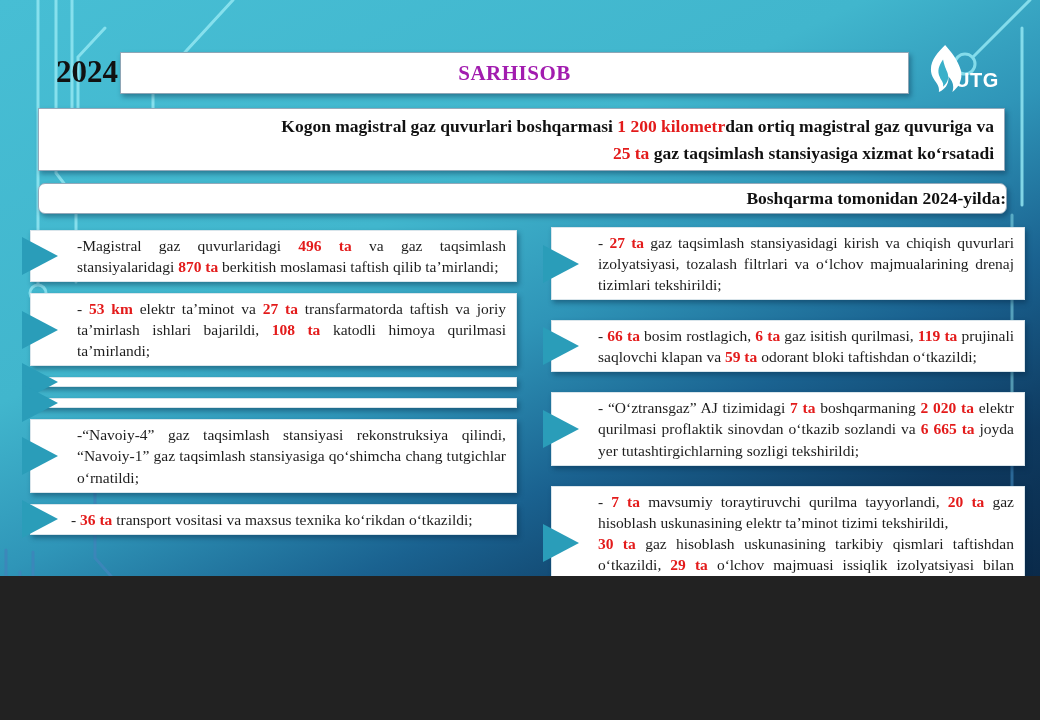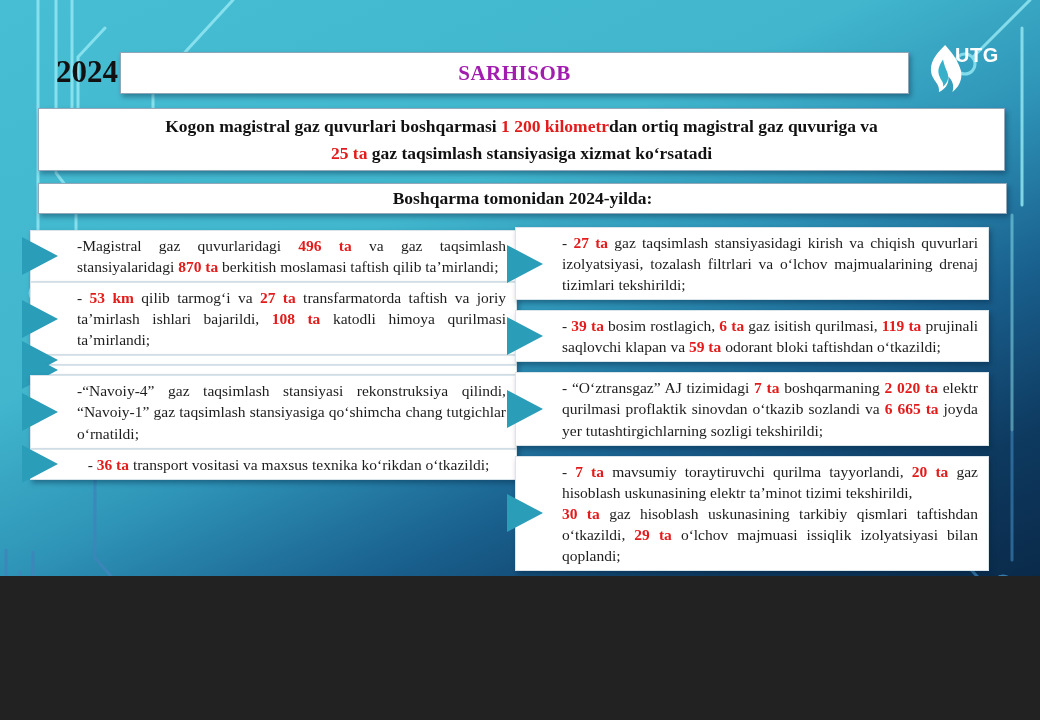"UTG" .logo { align-items: flex-start -> flex-end }
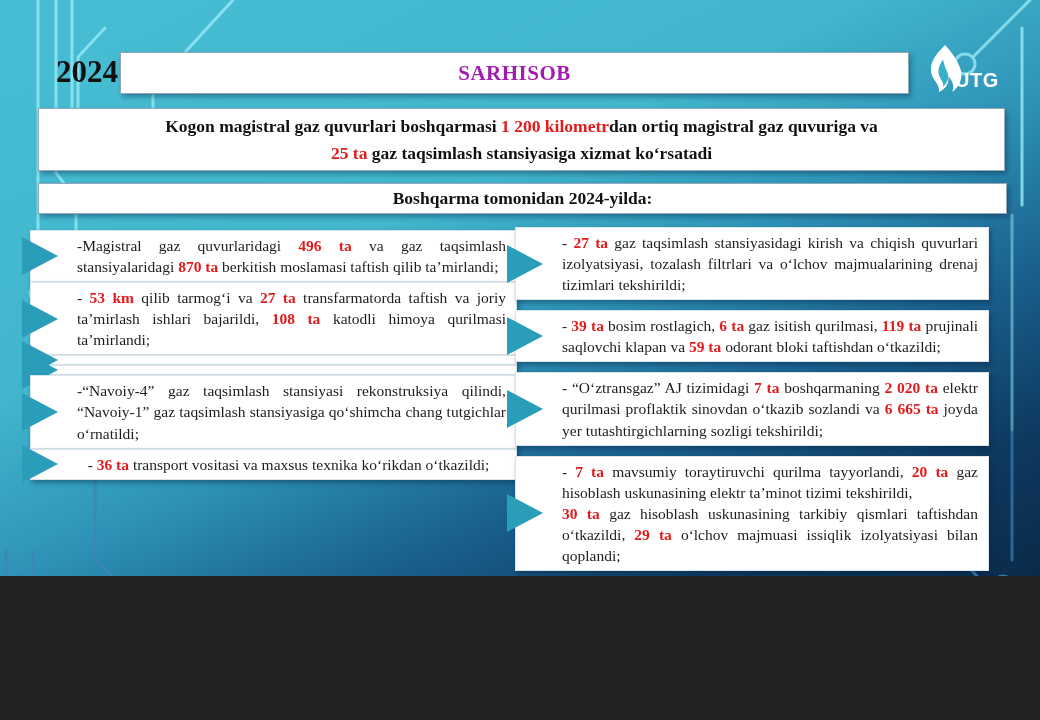"Kogon magistral gaz quvurlari" .banner { text-align: center -> right }
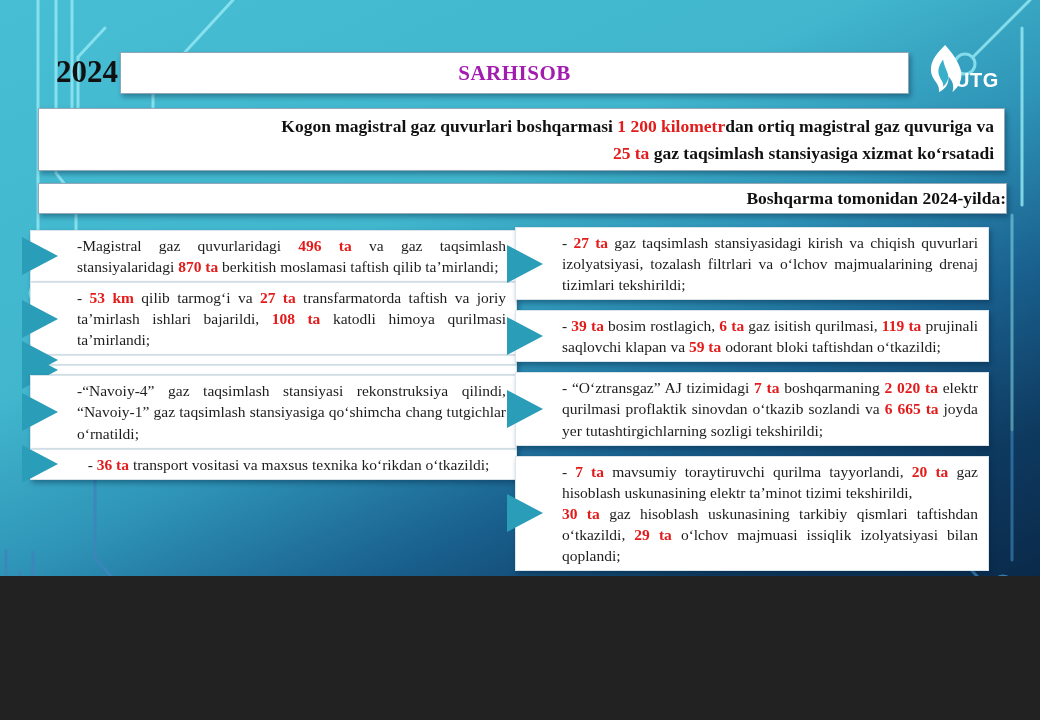"Boshqarma tomonidan 2024-yilda:" .subtitle-box { border-radius: none -> 7px }
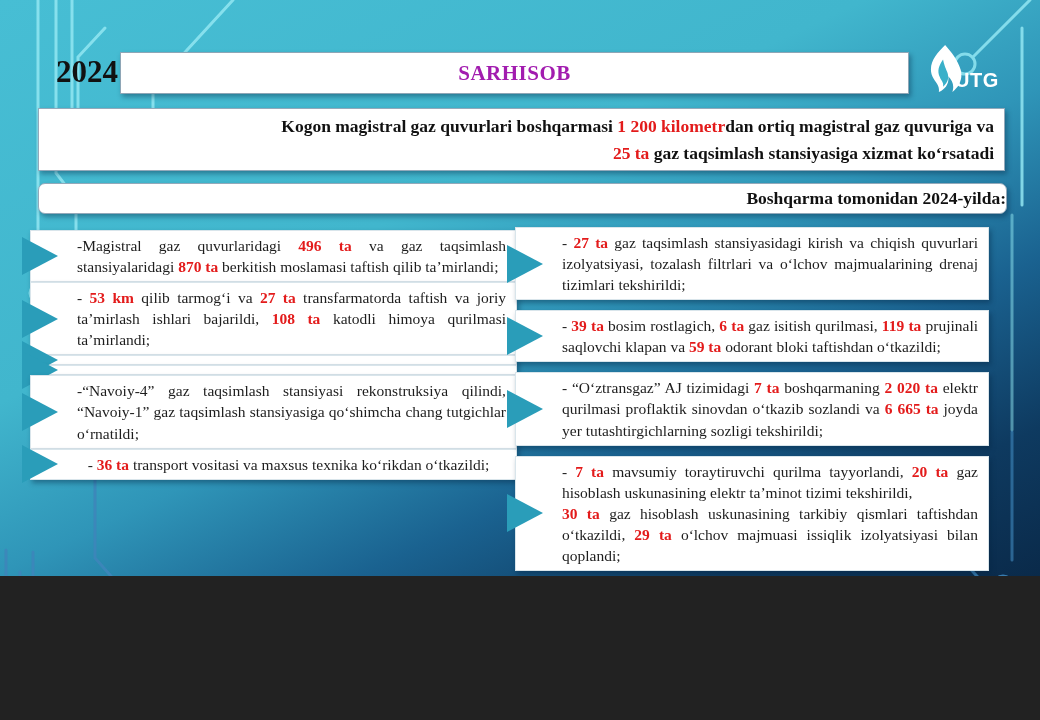"-Magistral gaz quvurlaridagi 496 ta" .col.left { gap: none -> 11px }
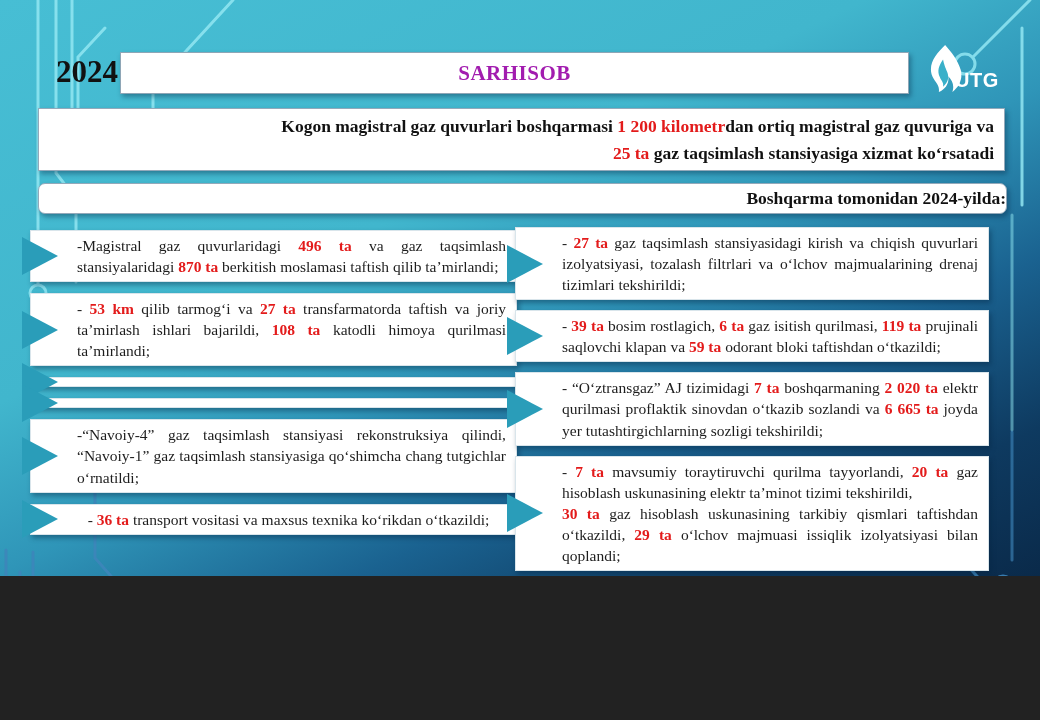"- 27 ta gaz taqsimlash" .col.right { gap: 10px -> 20px; left: 515px -> 551px }
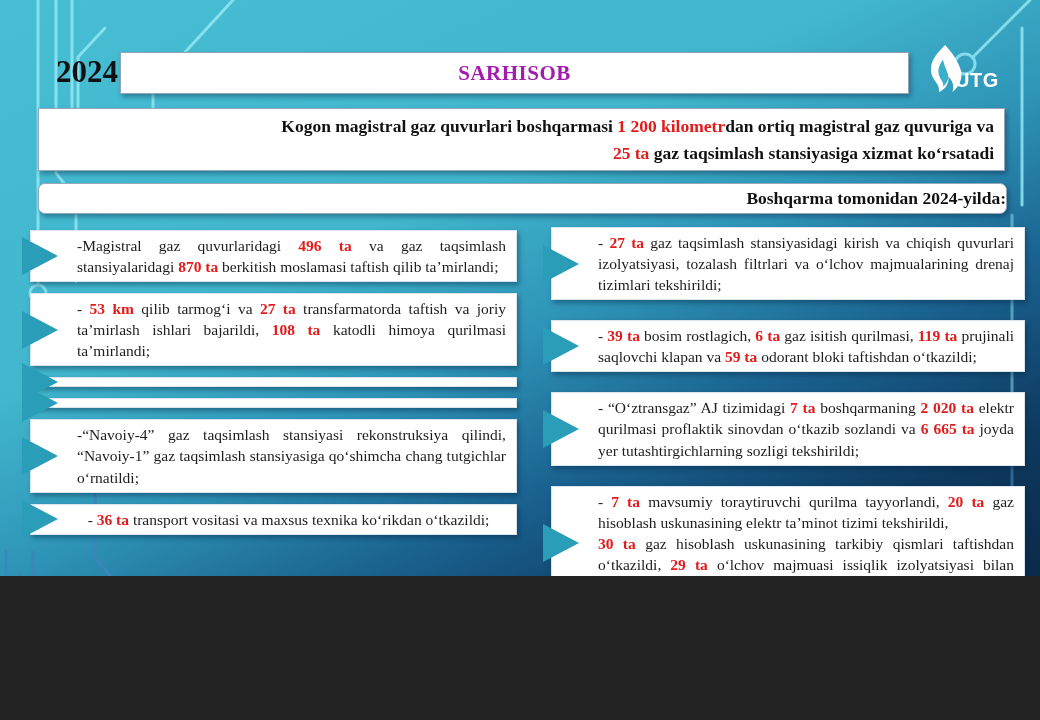"qilib tarmogʻi va" span { text: qilib tarmogʻi -> elektr taʼminot }
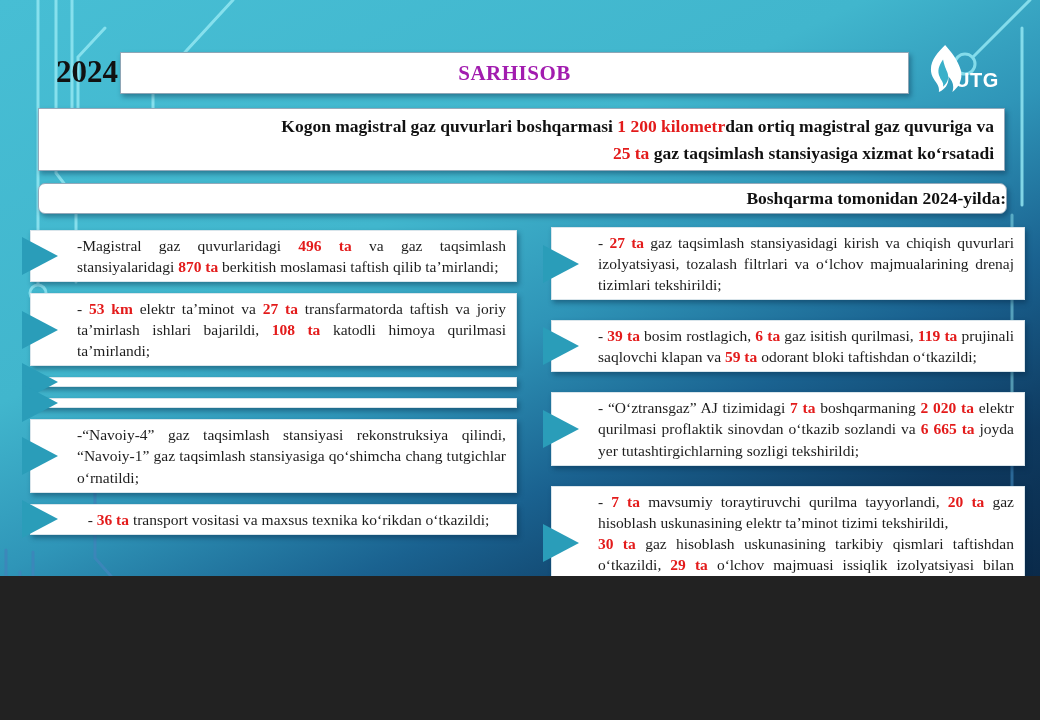"39 ta" span.red { text: 39 -> 66 }
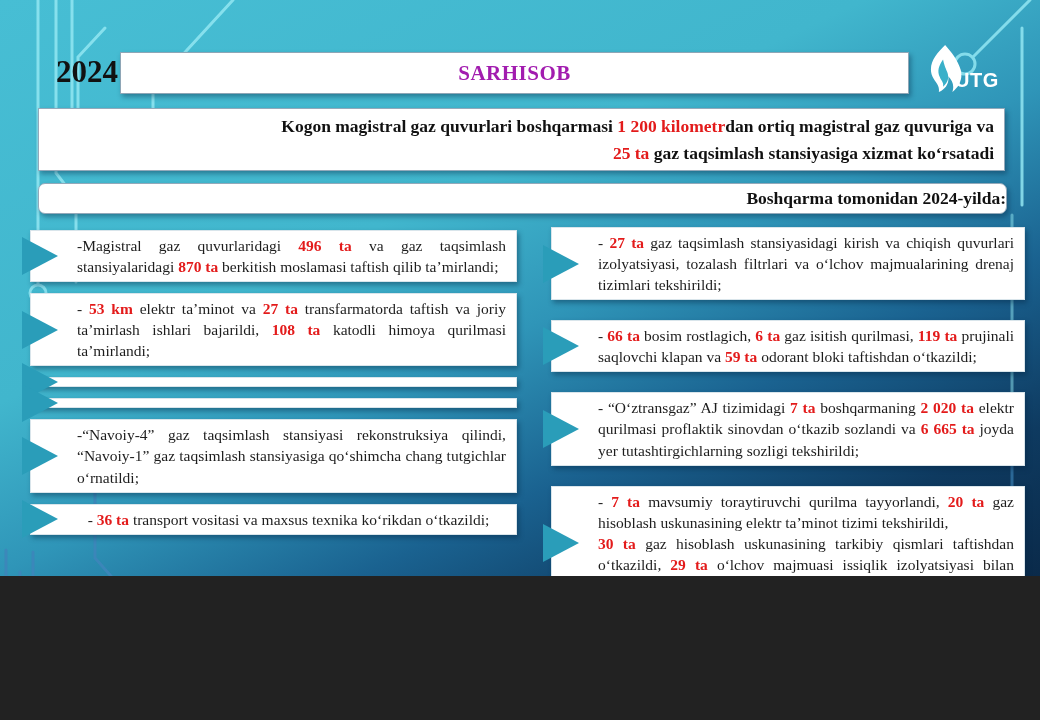"- 36 ta transport vositasi" .item-box.center { text-align: center -> none }
